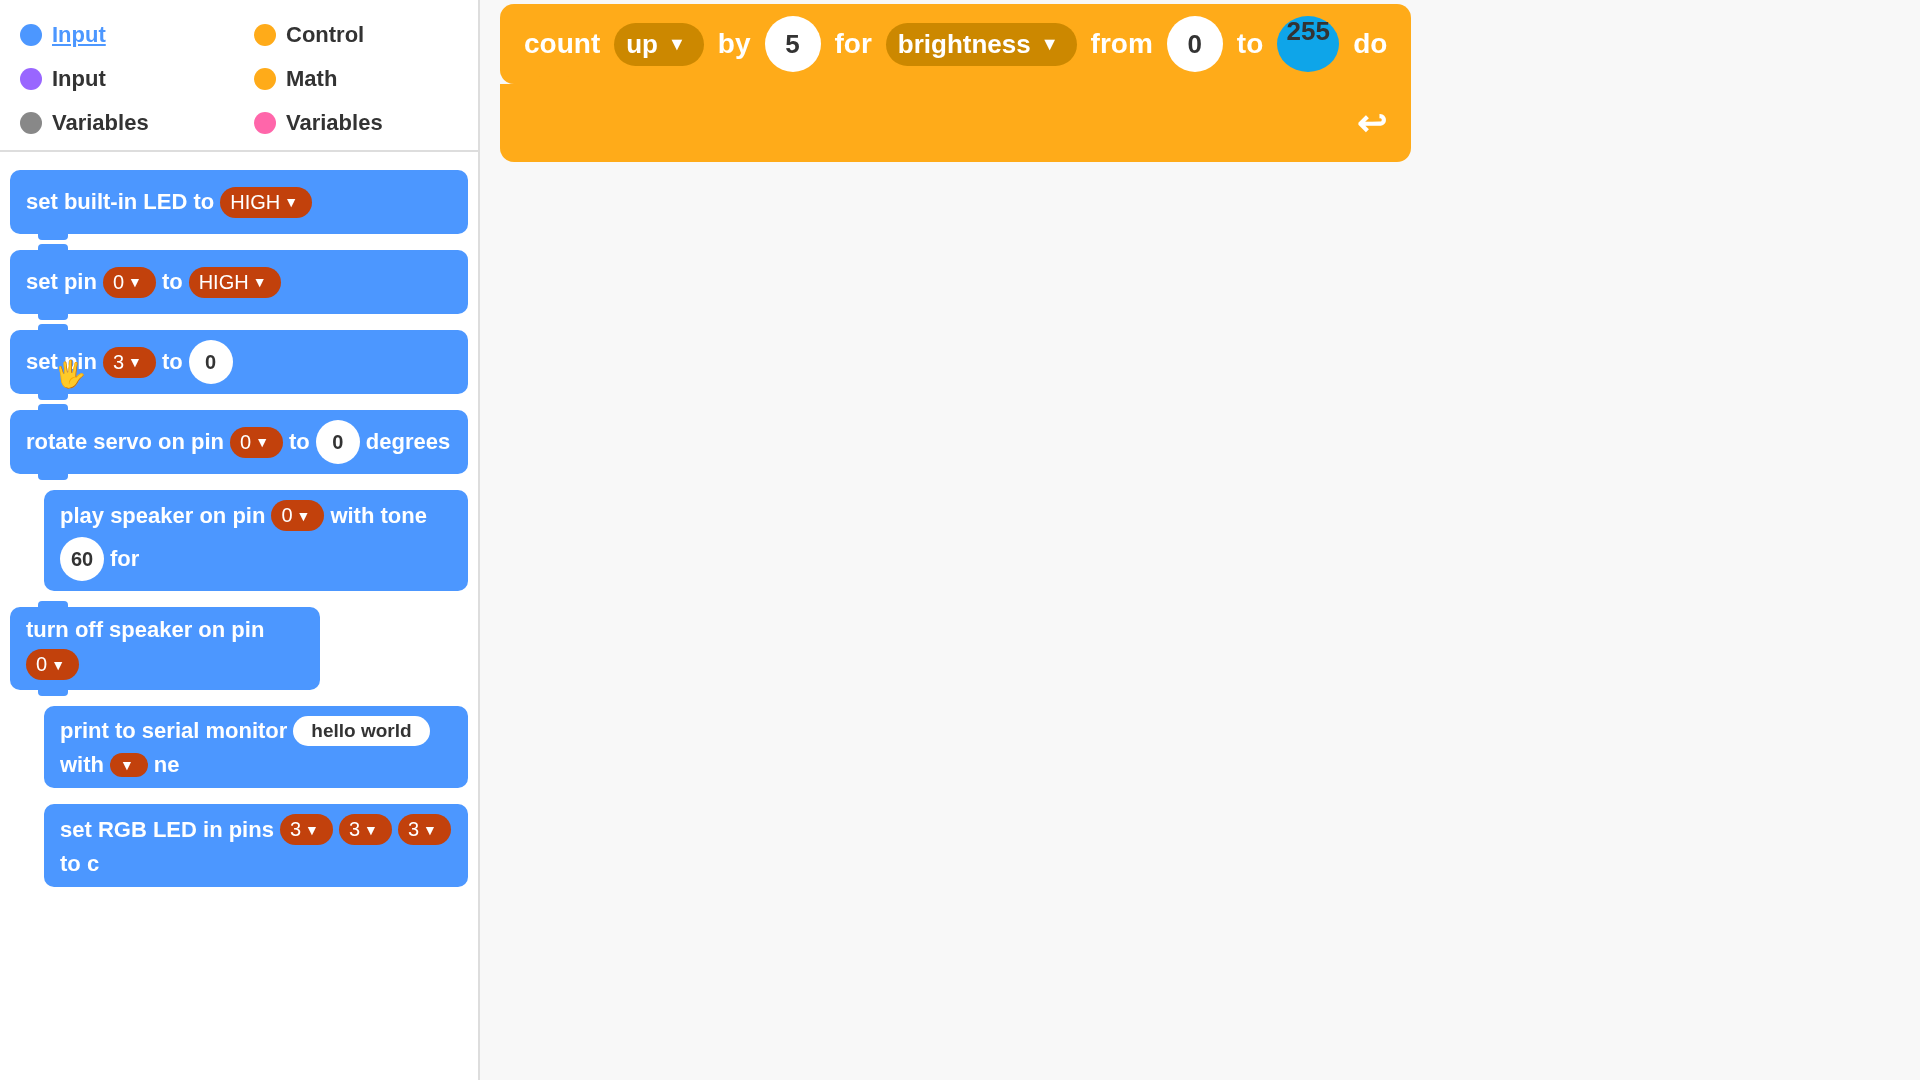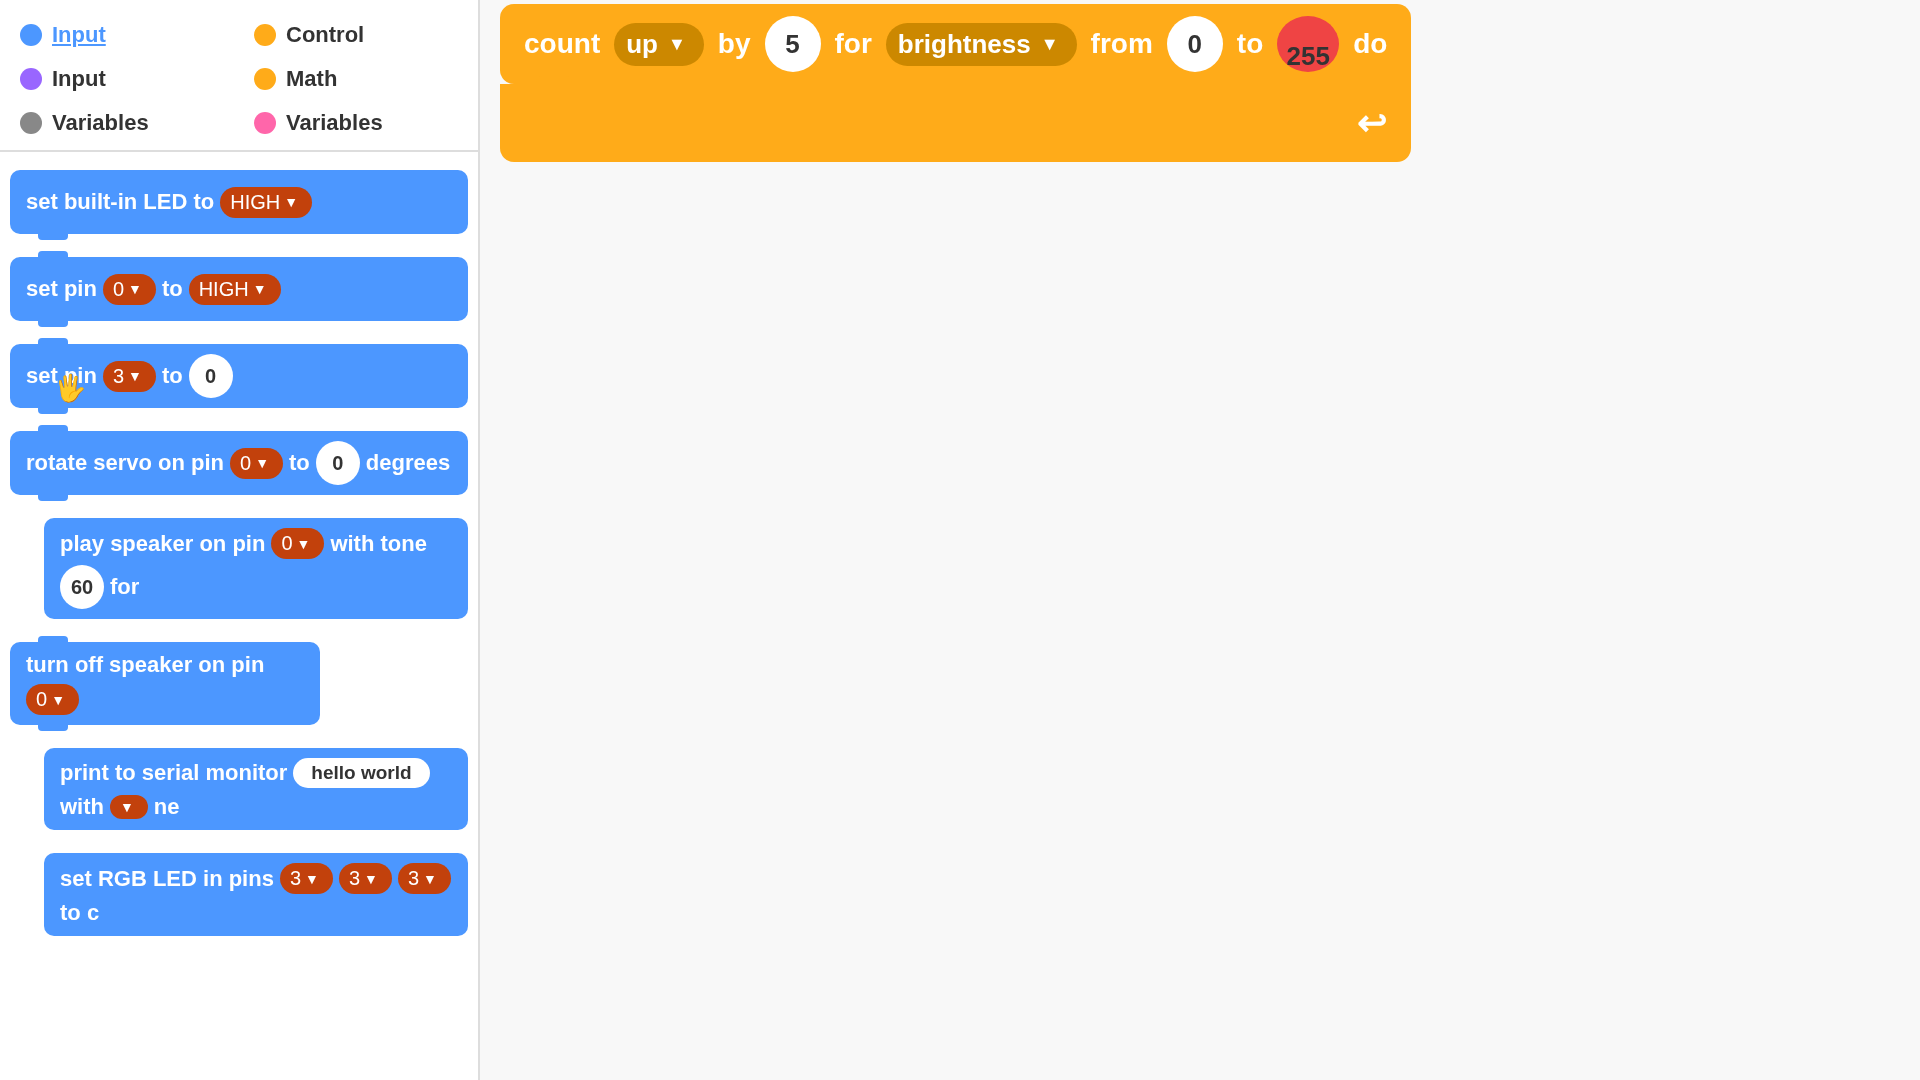"255" .orange-value-large { align-items: flex-end -> flex-start; background: #ef4444 -> #0ea5e9 }
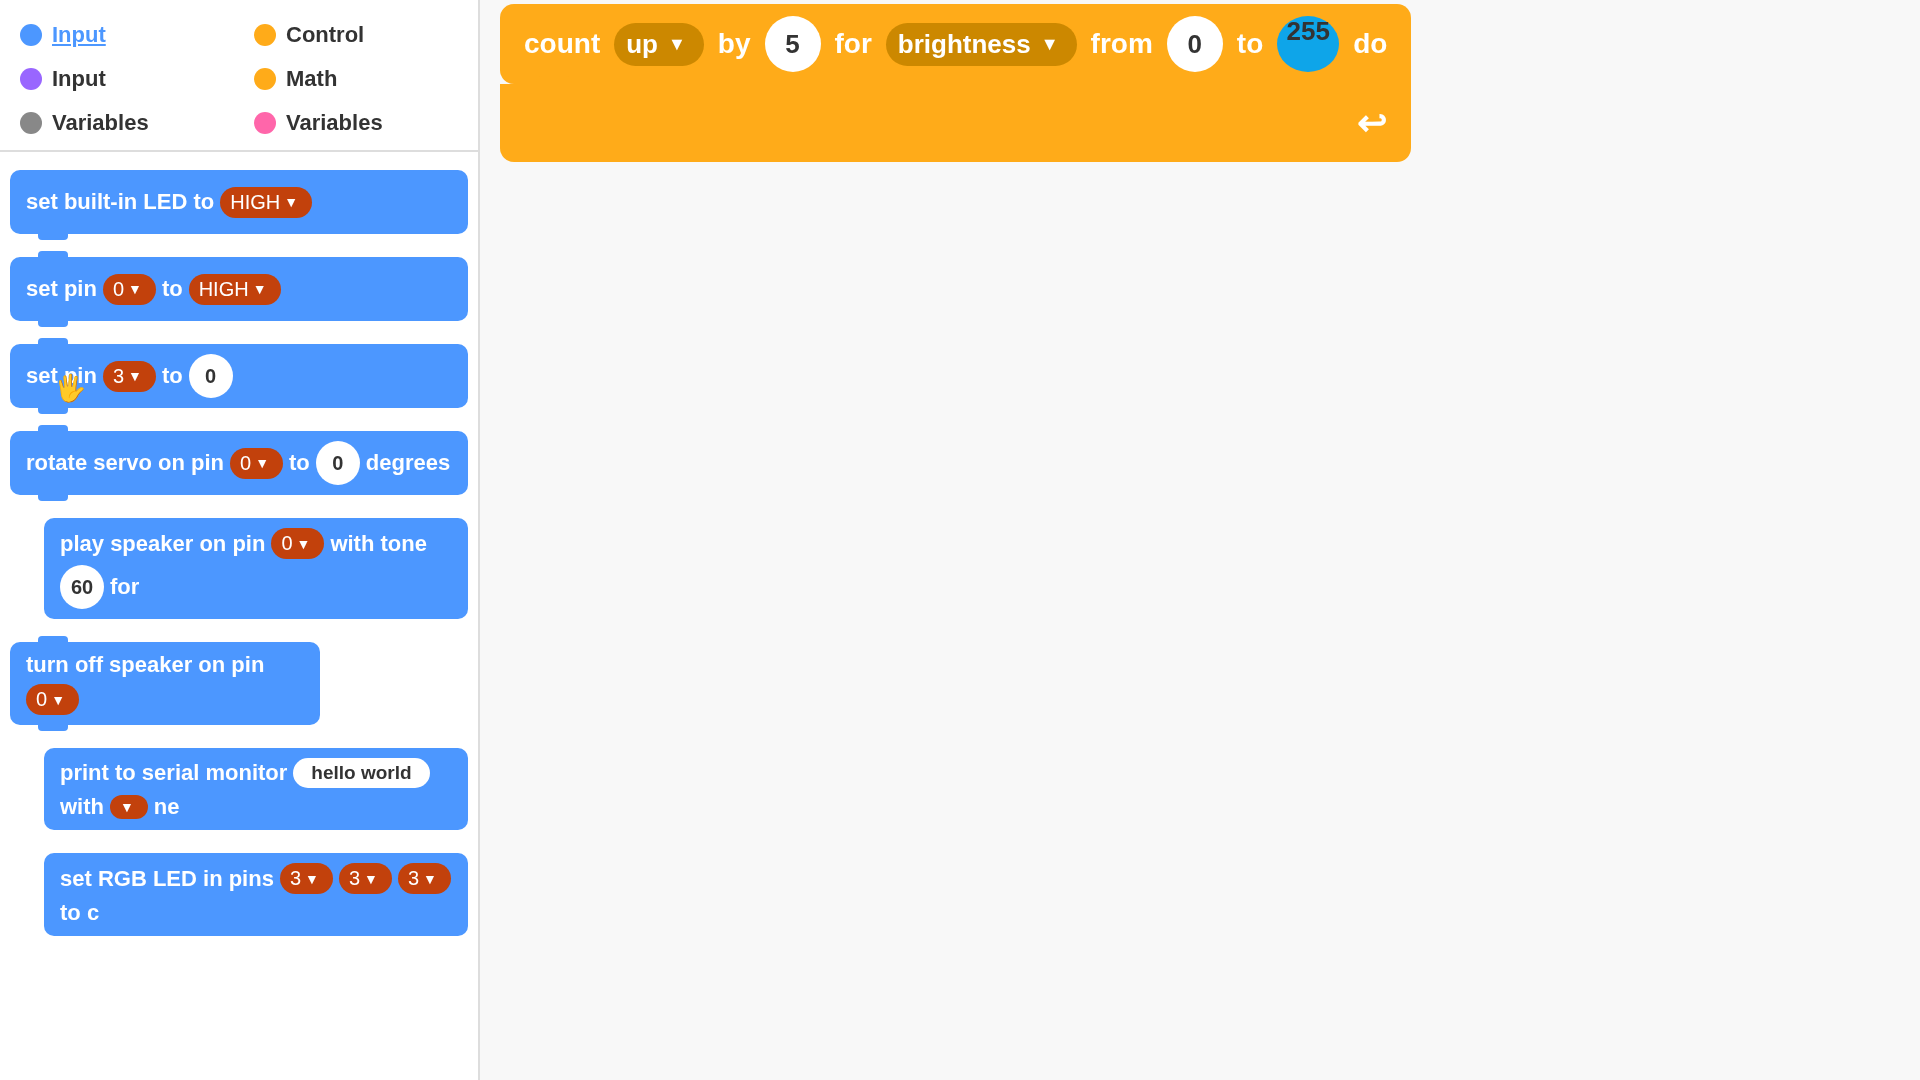"set built-in LED to" .blocks-list { gap: 7px -> 0 }
